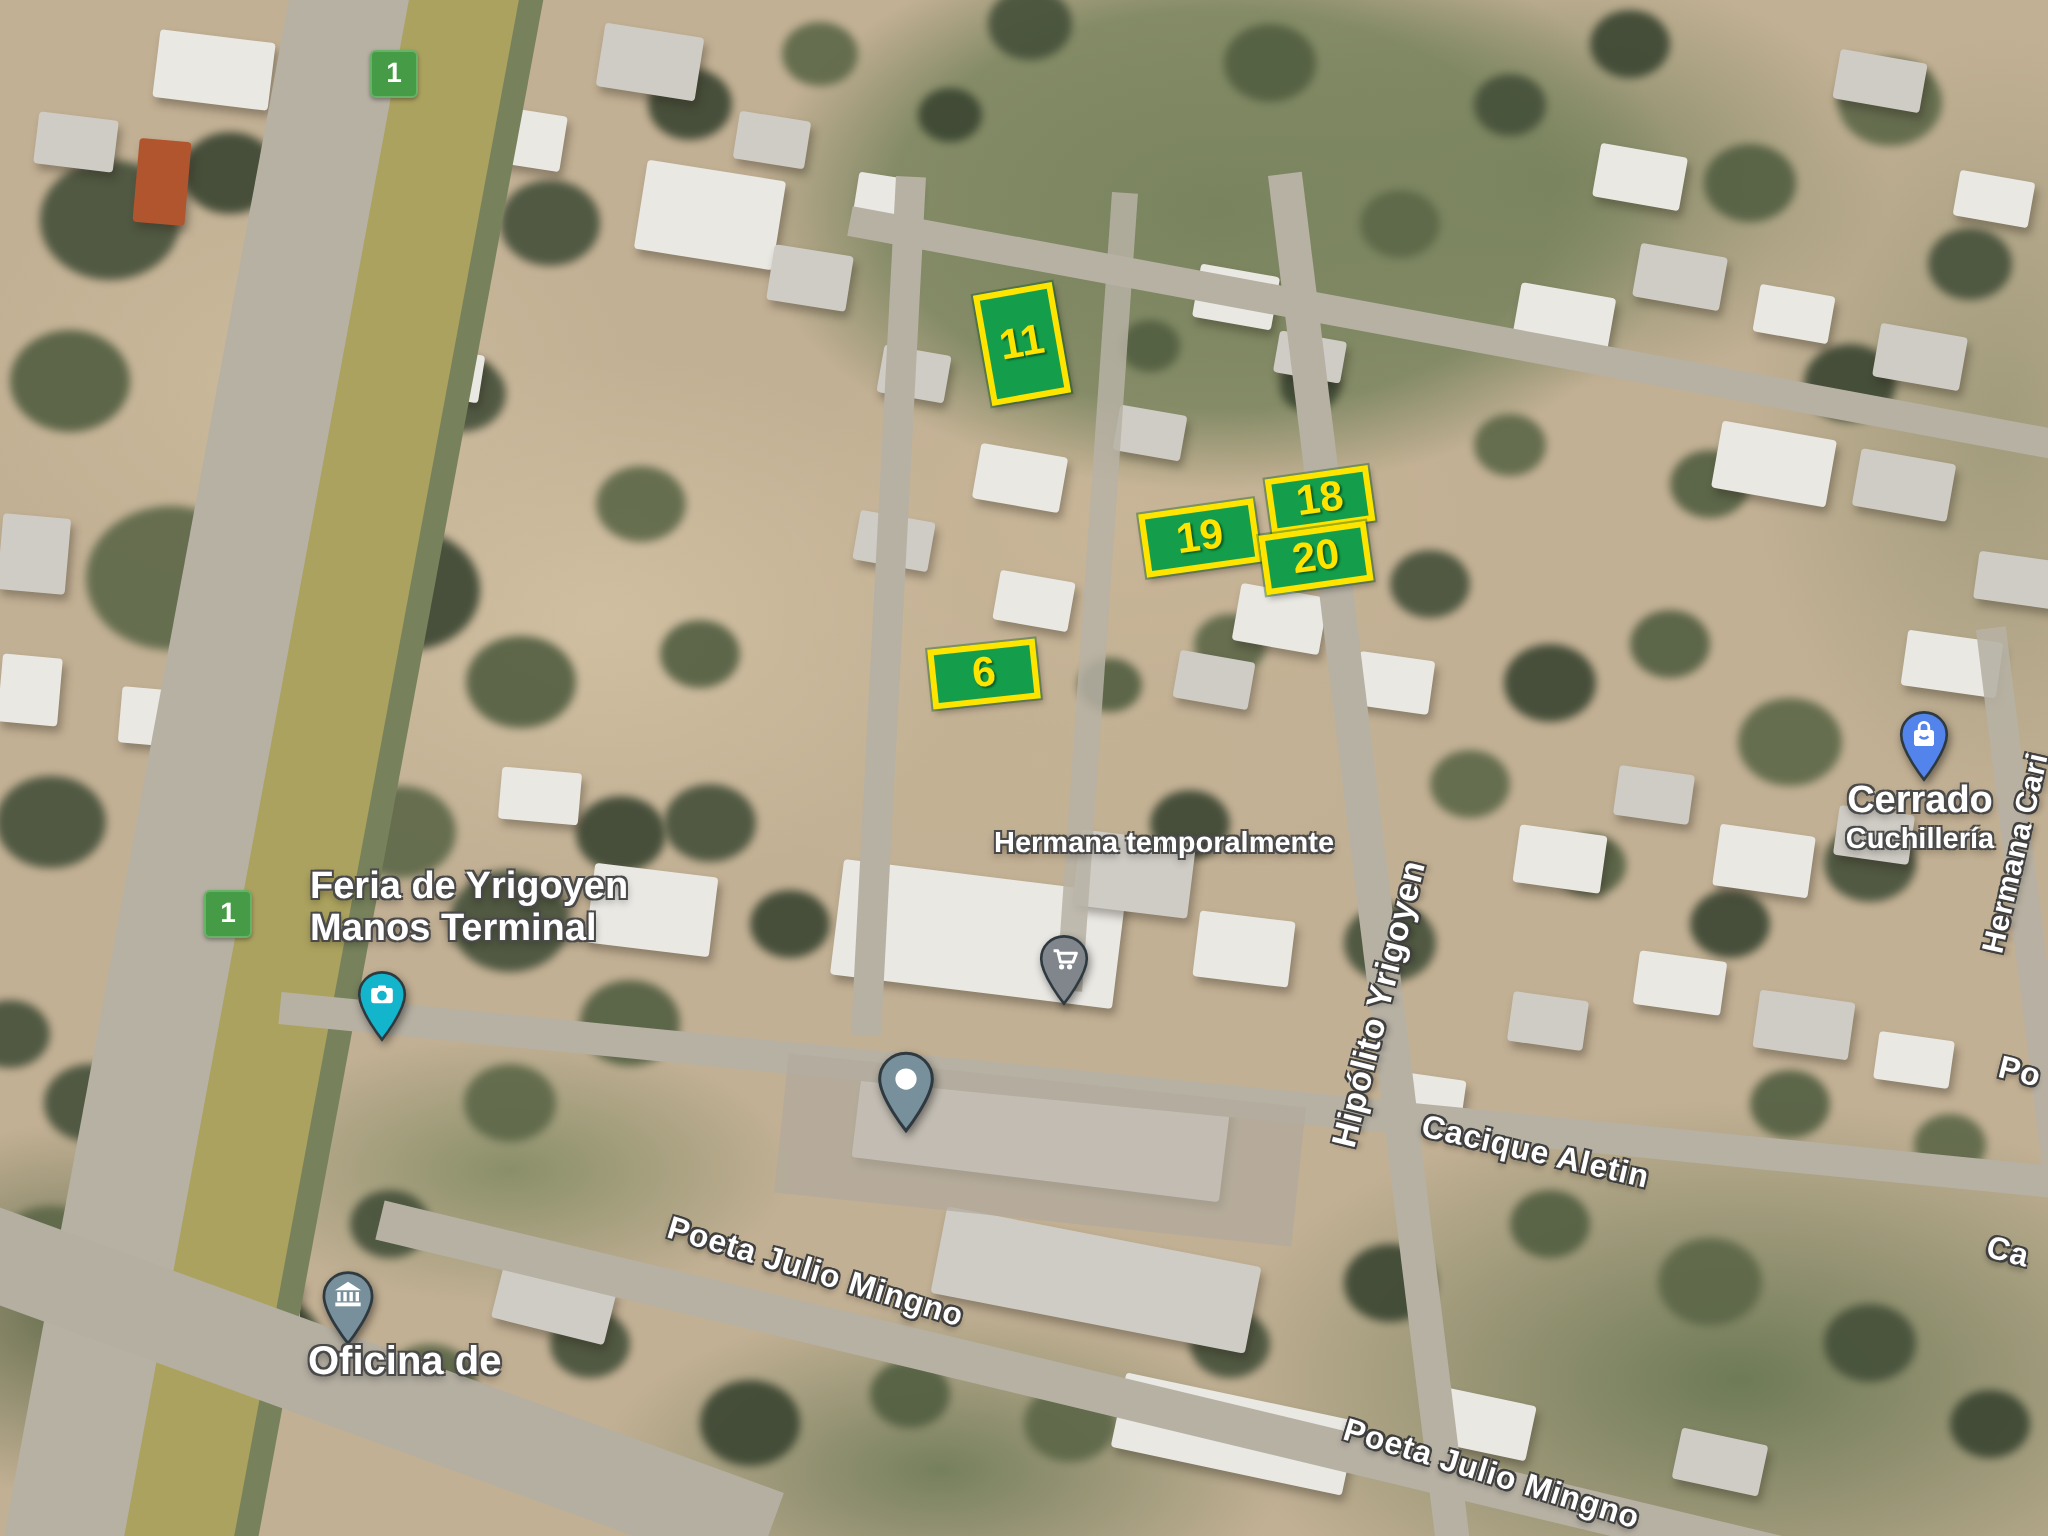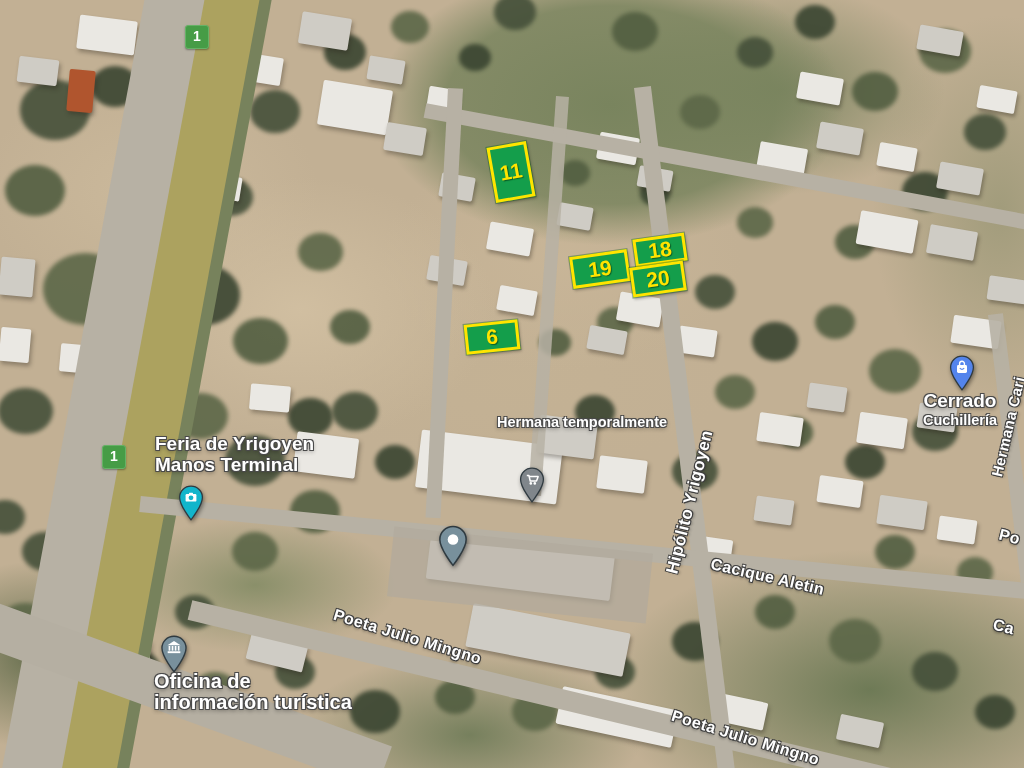"información turística" div.pl-big { html: <div>información turística</div> -> none }
